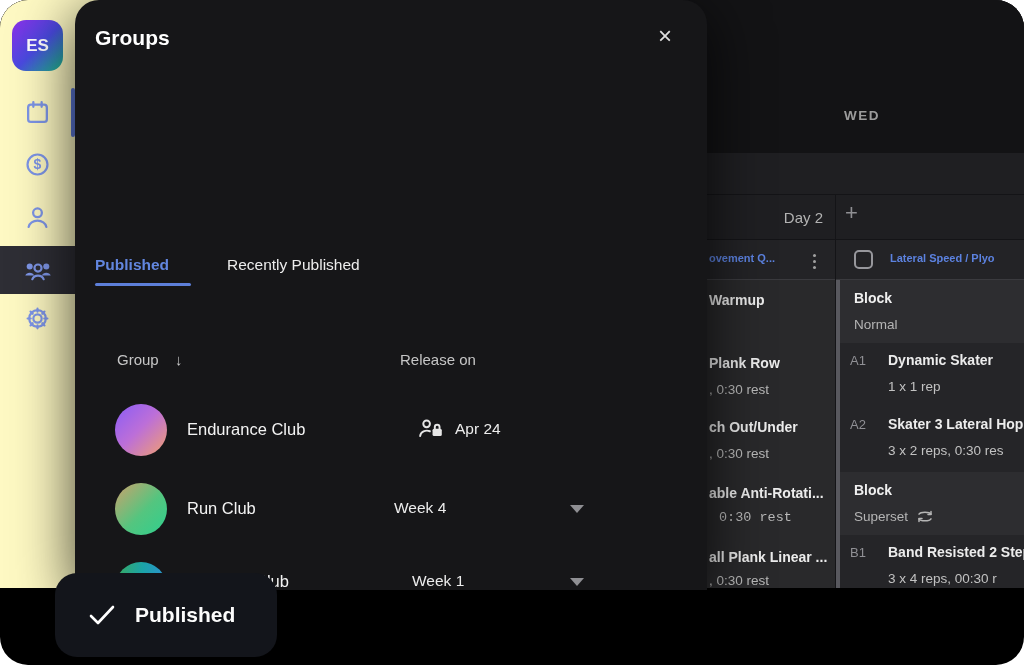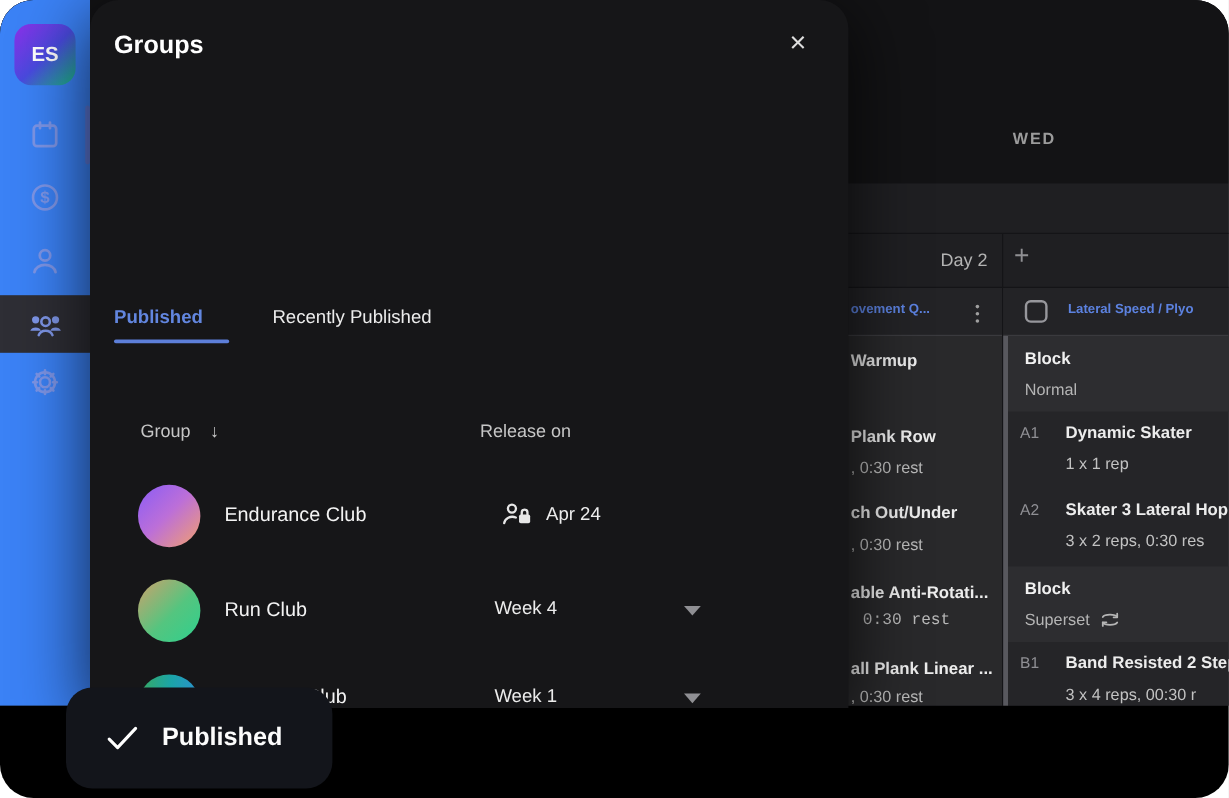"ES" .sidebar { background: #3b82f6 -> #fef9c3; padding-left: none -> 48px }
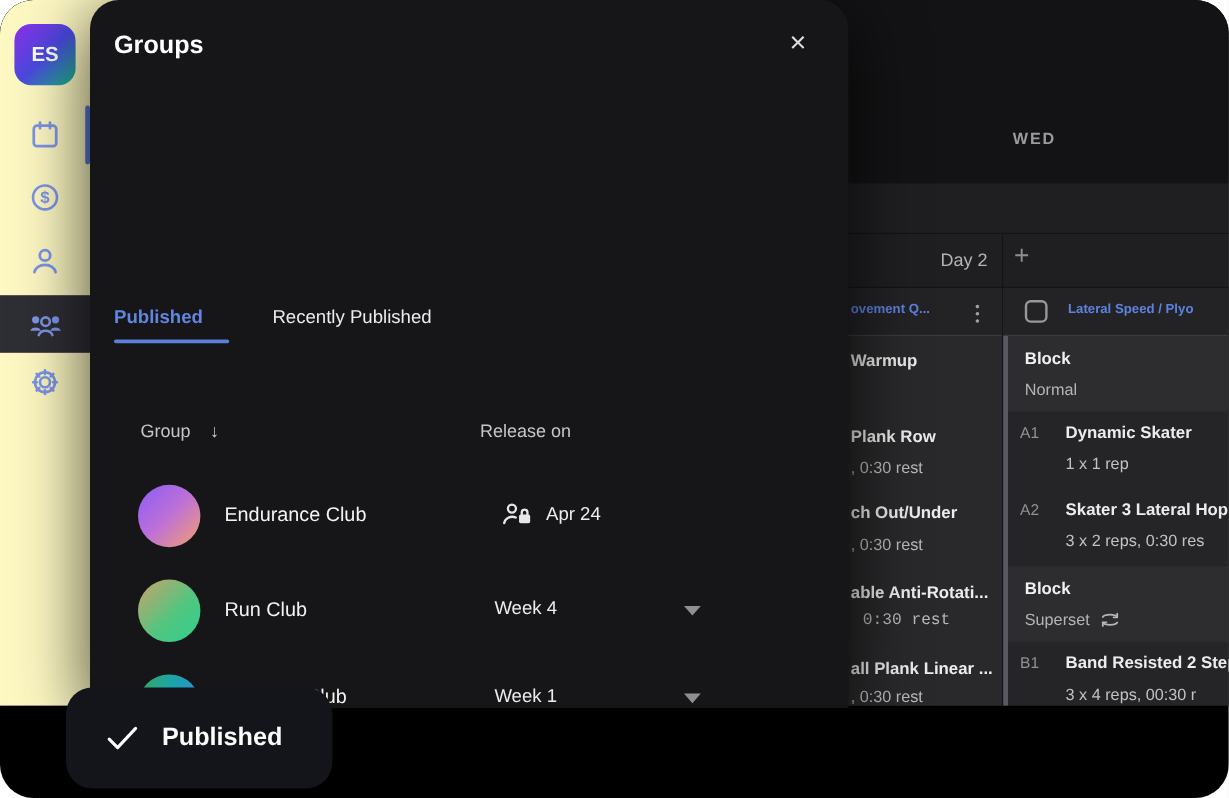"Week 4" span.g-release { left: 337px -> 319px }
